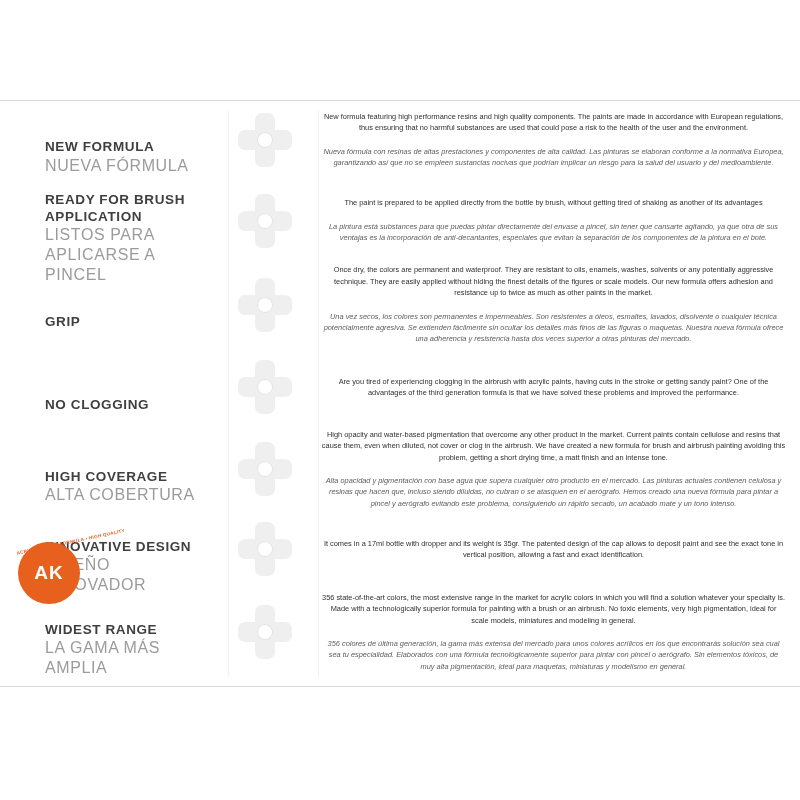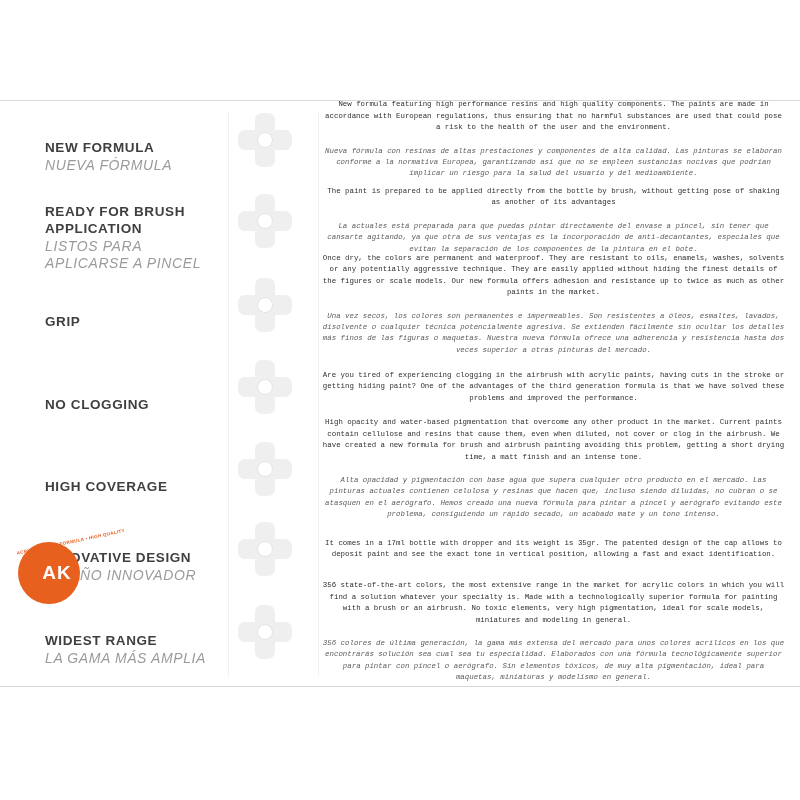"New formula featuring high performance" .col-text { font-family: Liberation Mono, monospace -> none }
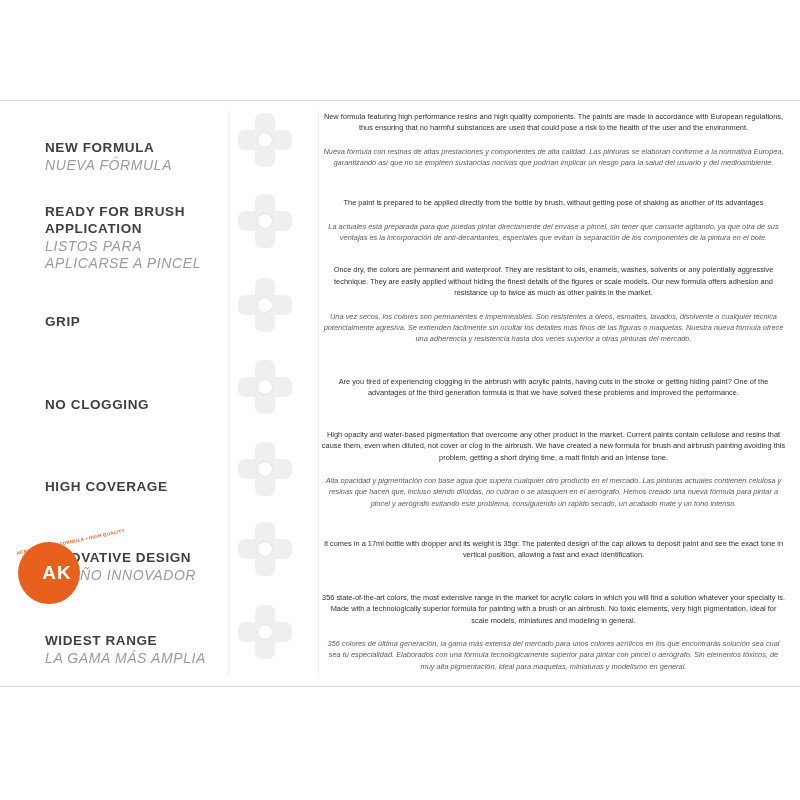"NUEVA FÓRMULA" .title-es { font-size: 14px -> 16px; font-style: italic -> none }
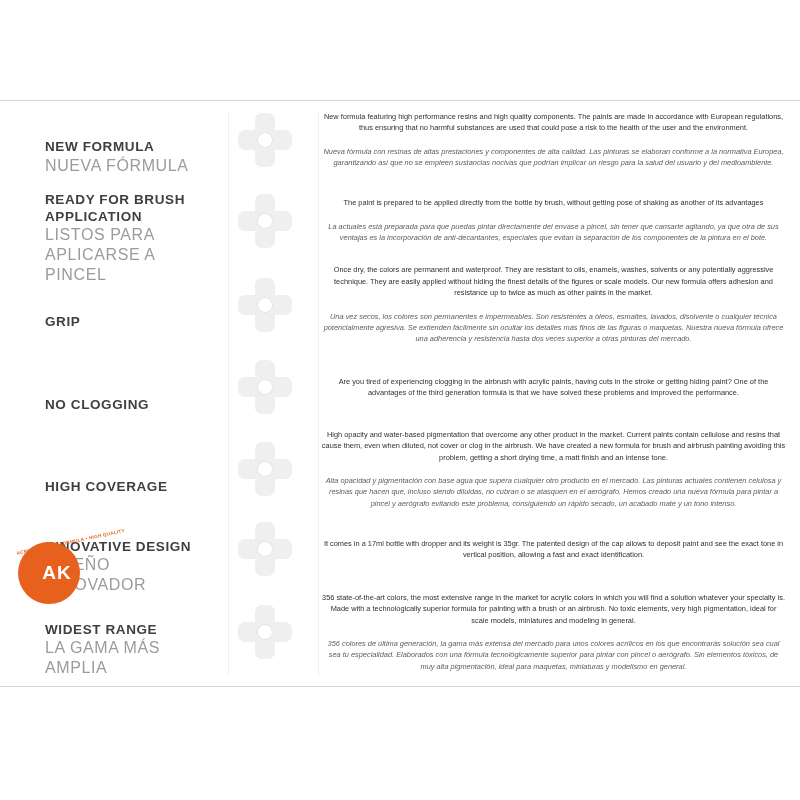"The paint is prepared to" div.text-en { text: pose -> tired }
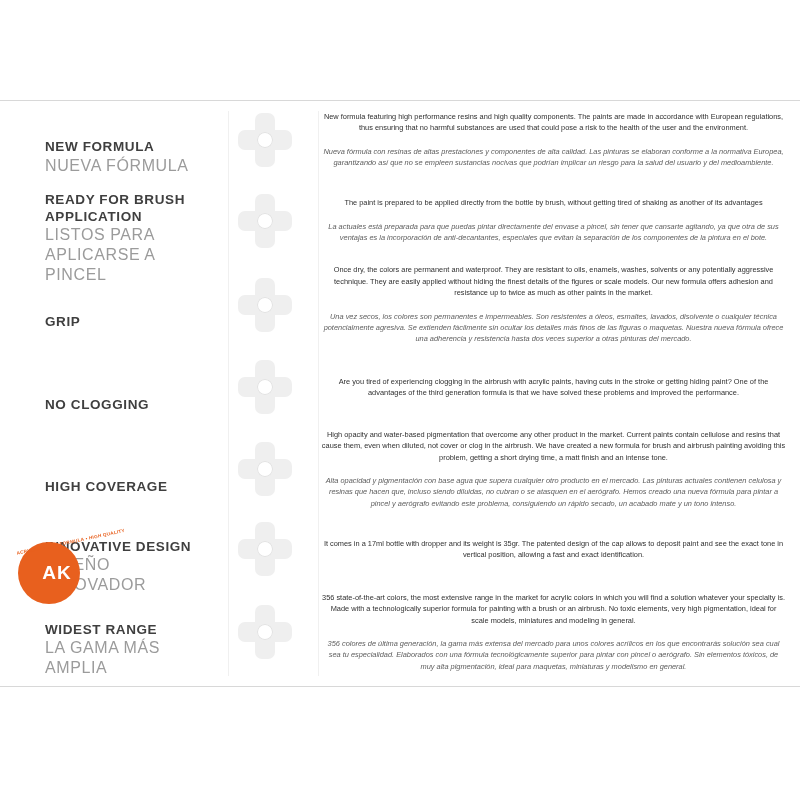"La actuales está preparada para" div.text-es { text: actuales está preparada -> pintura está substances }
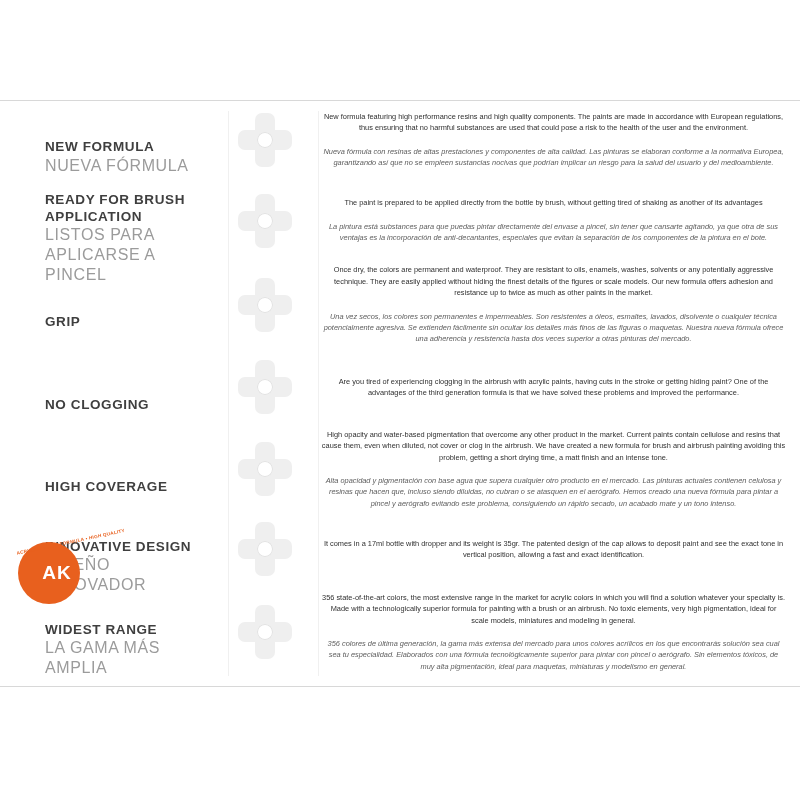"Are you tired of experiencing" div.text-en { text: hiding -> sandy }
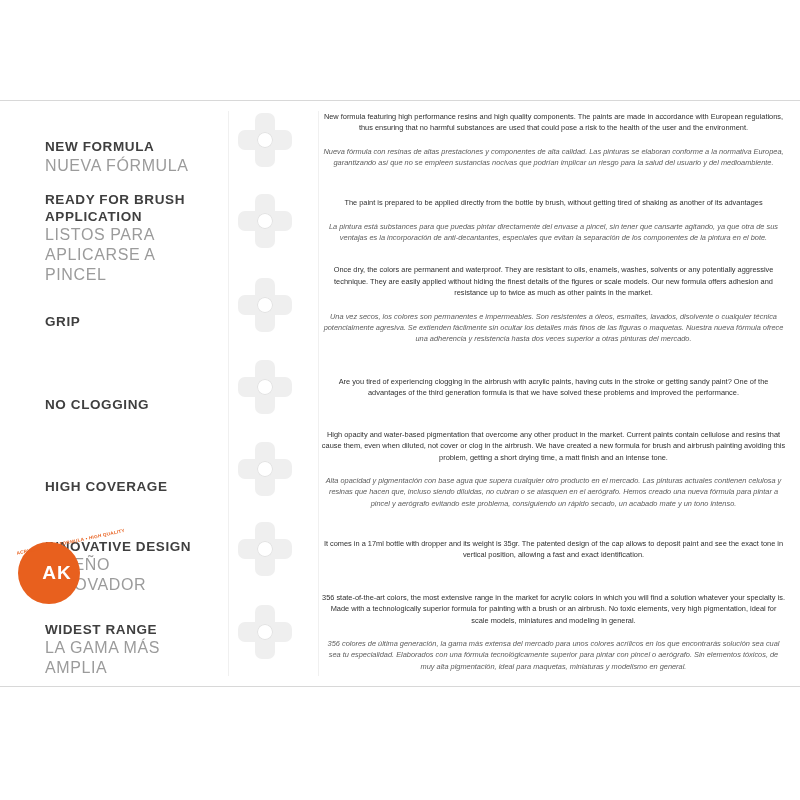"ALTA COBERTURA" div.title-es { html: none -> <div>ALTA COBERTURA</div> }
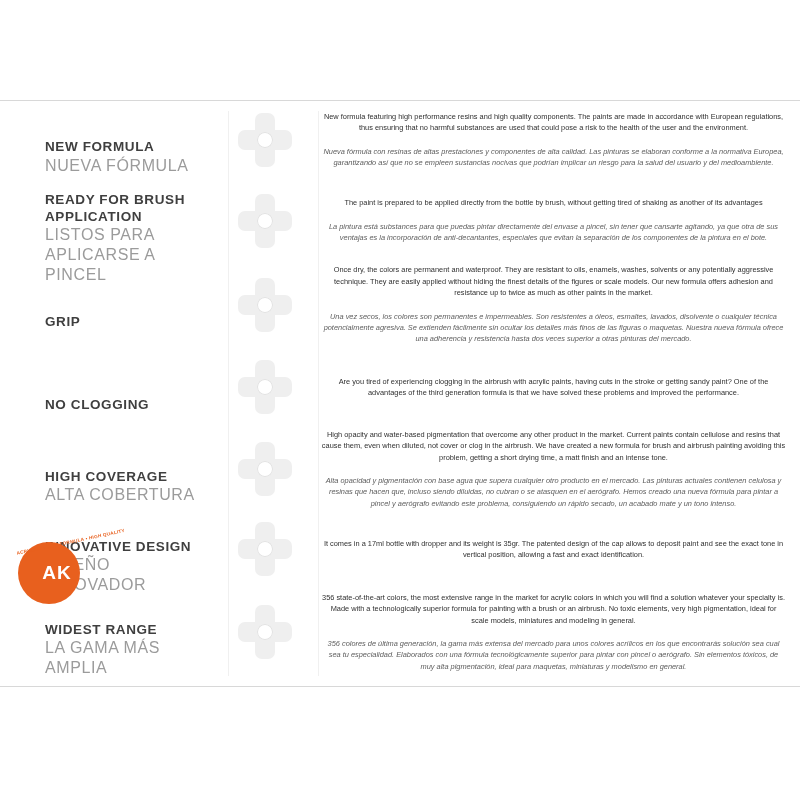"AK" #logo .brand { margin-left: 8px -> none }
